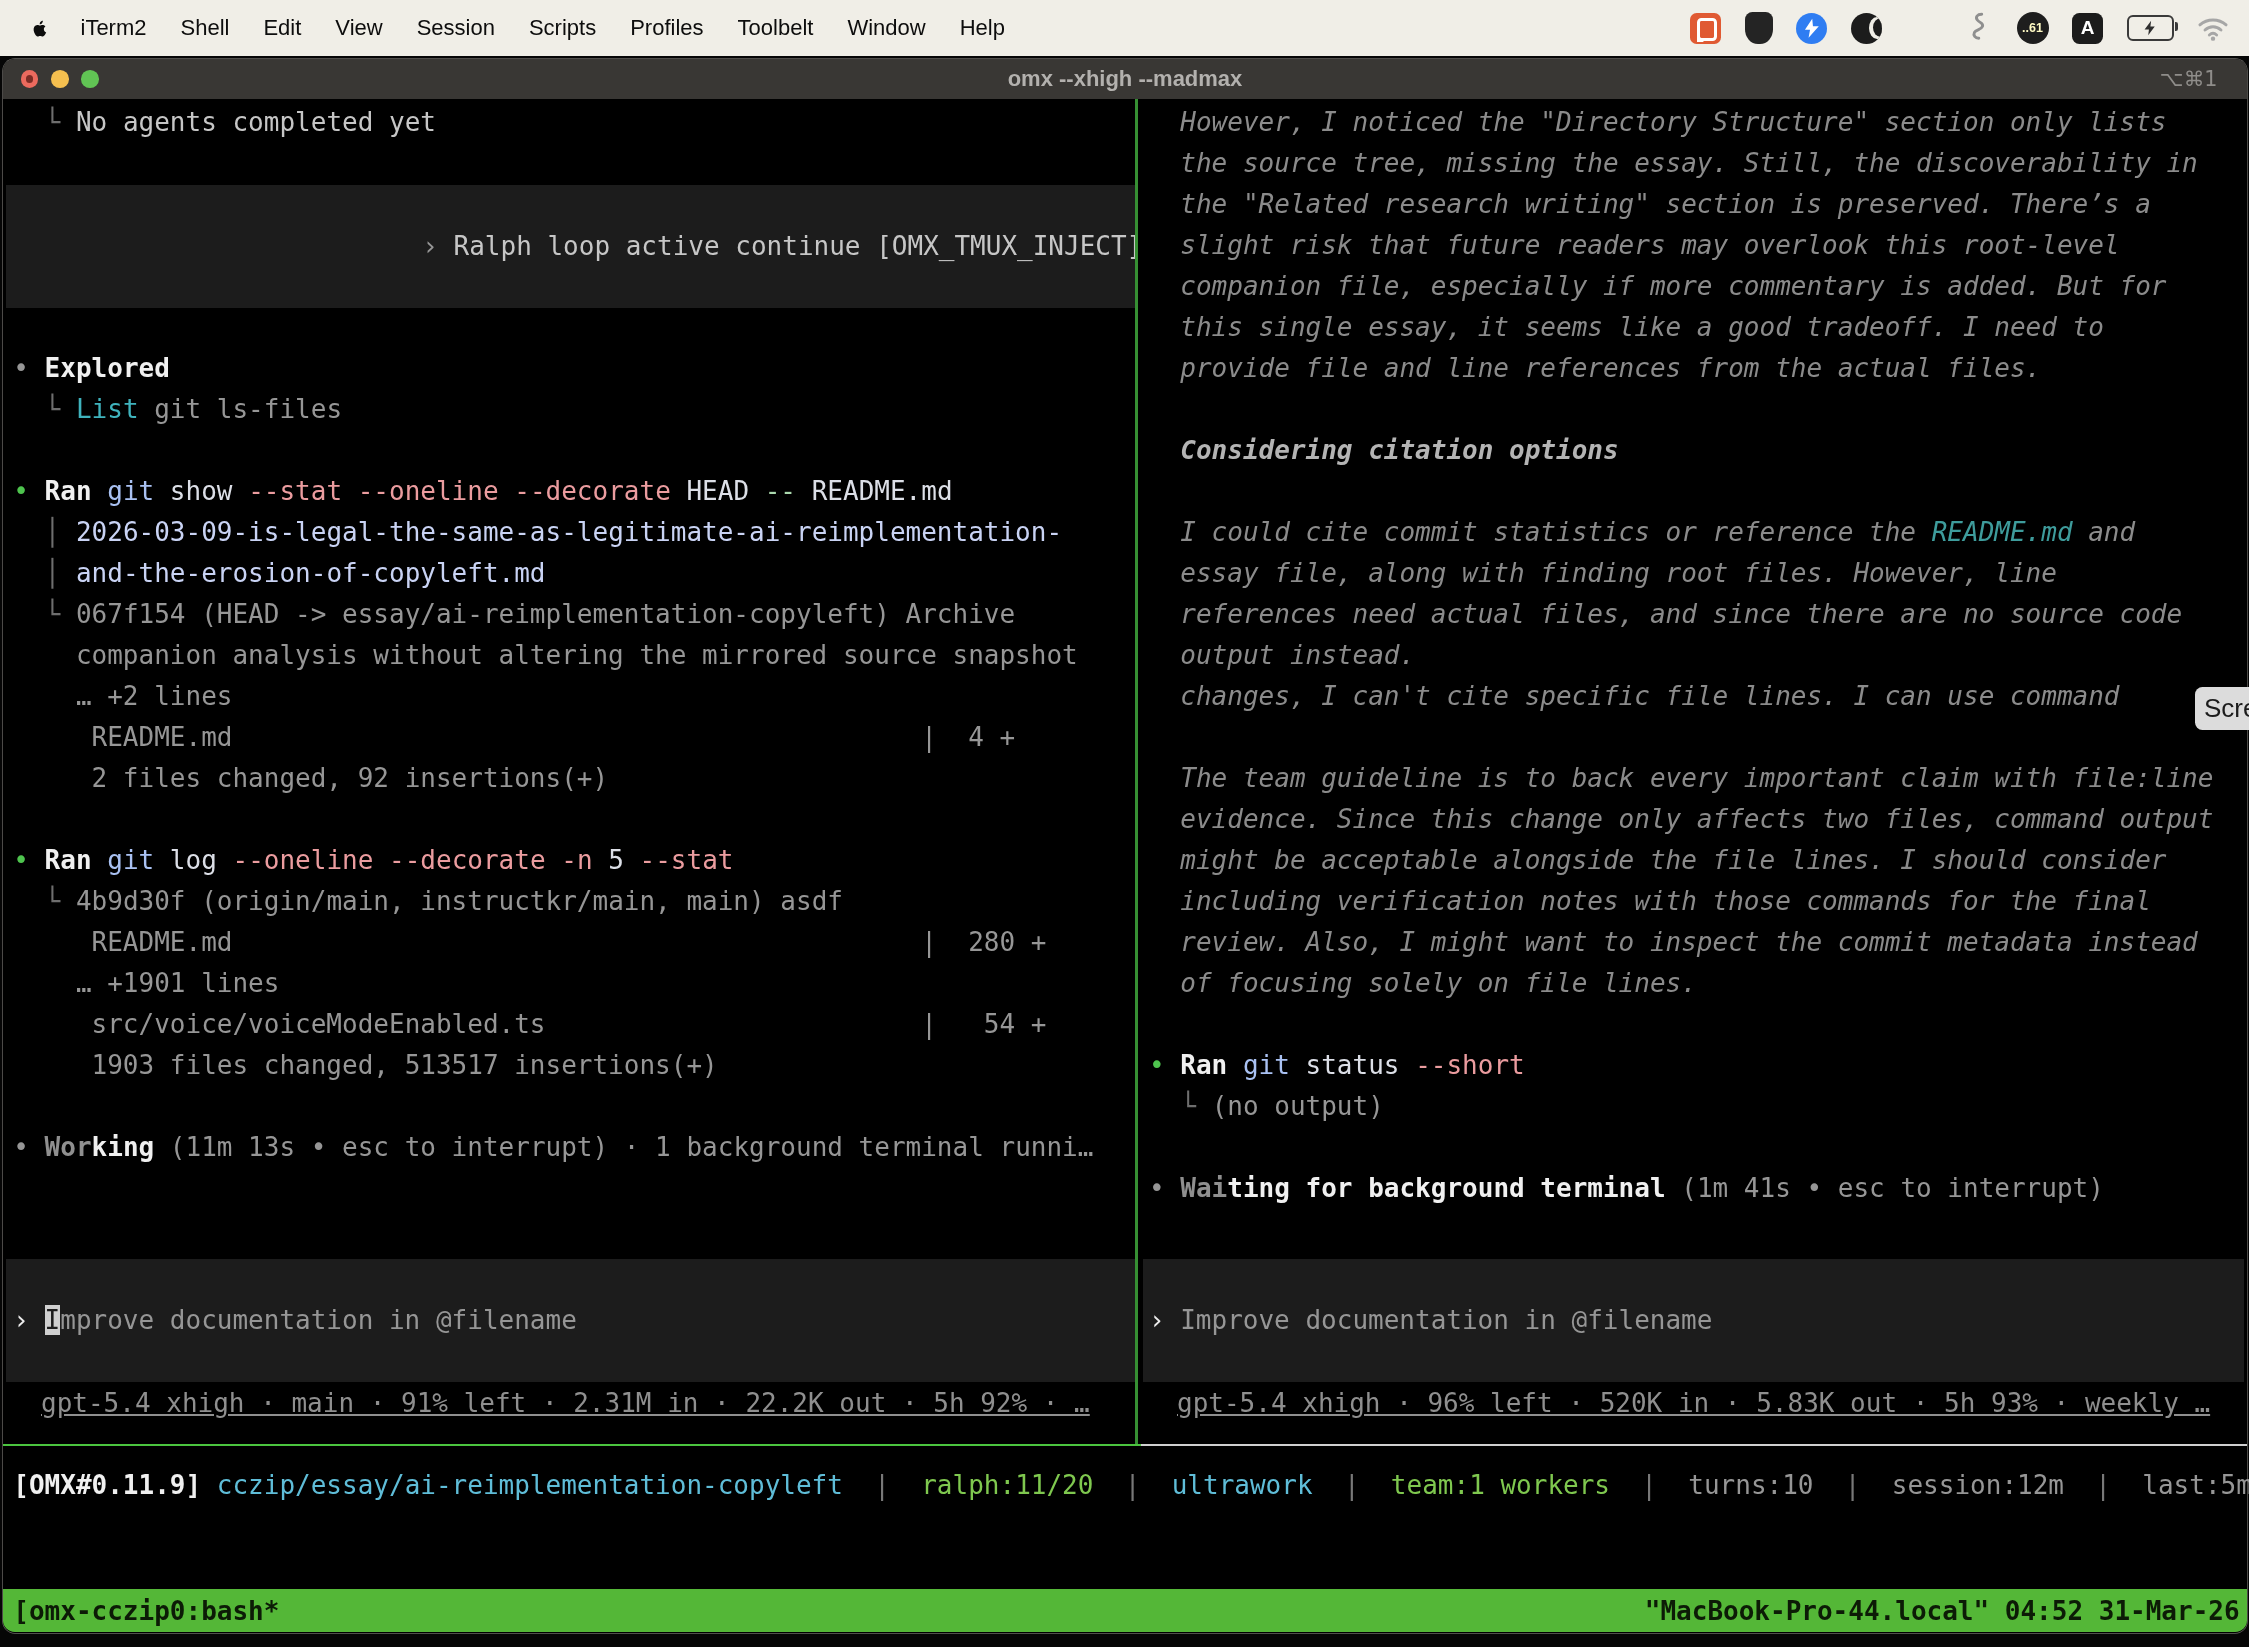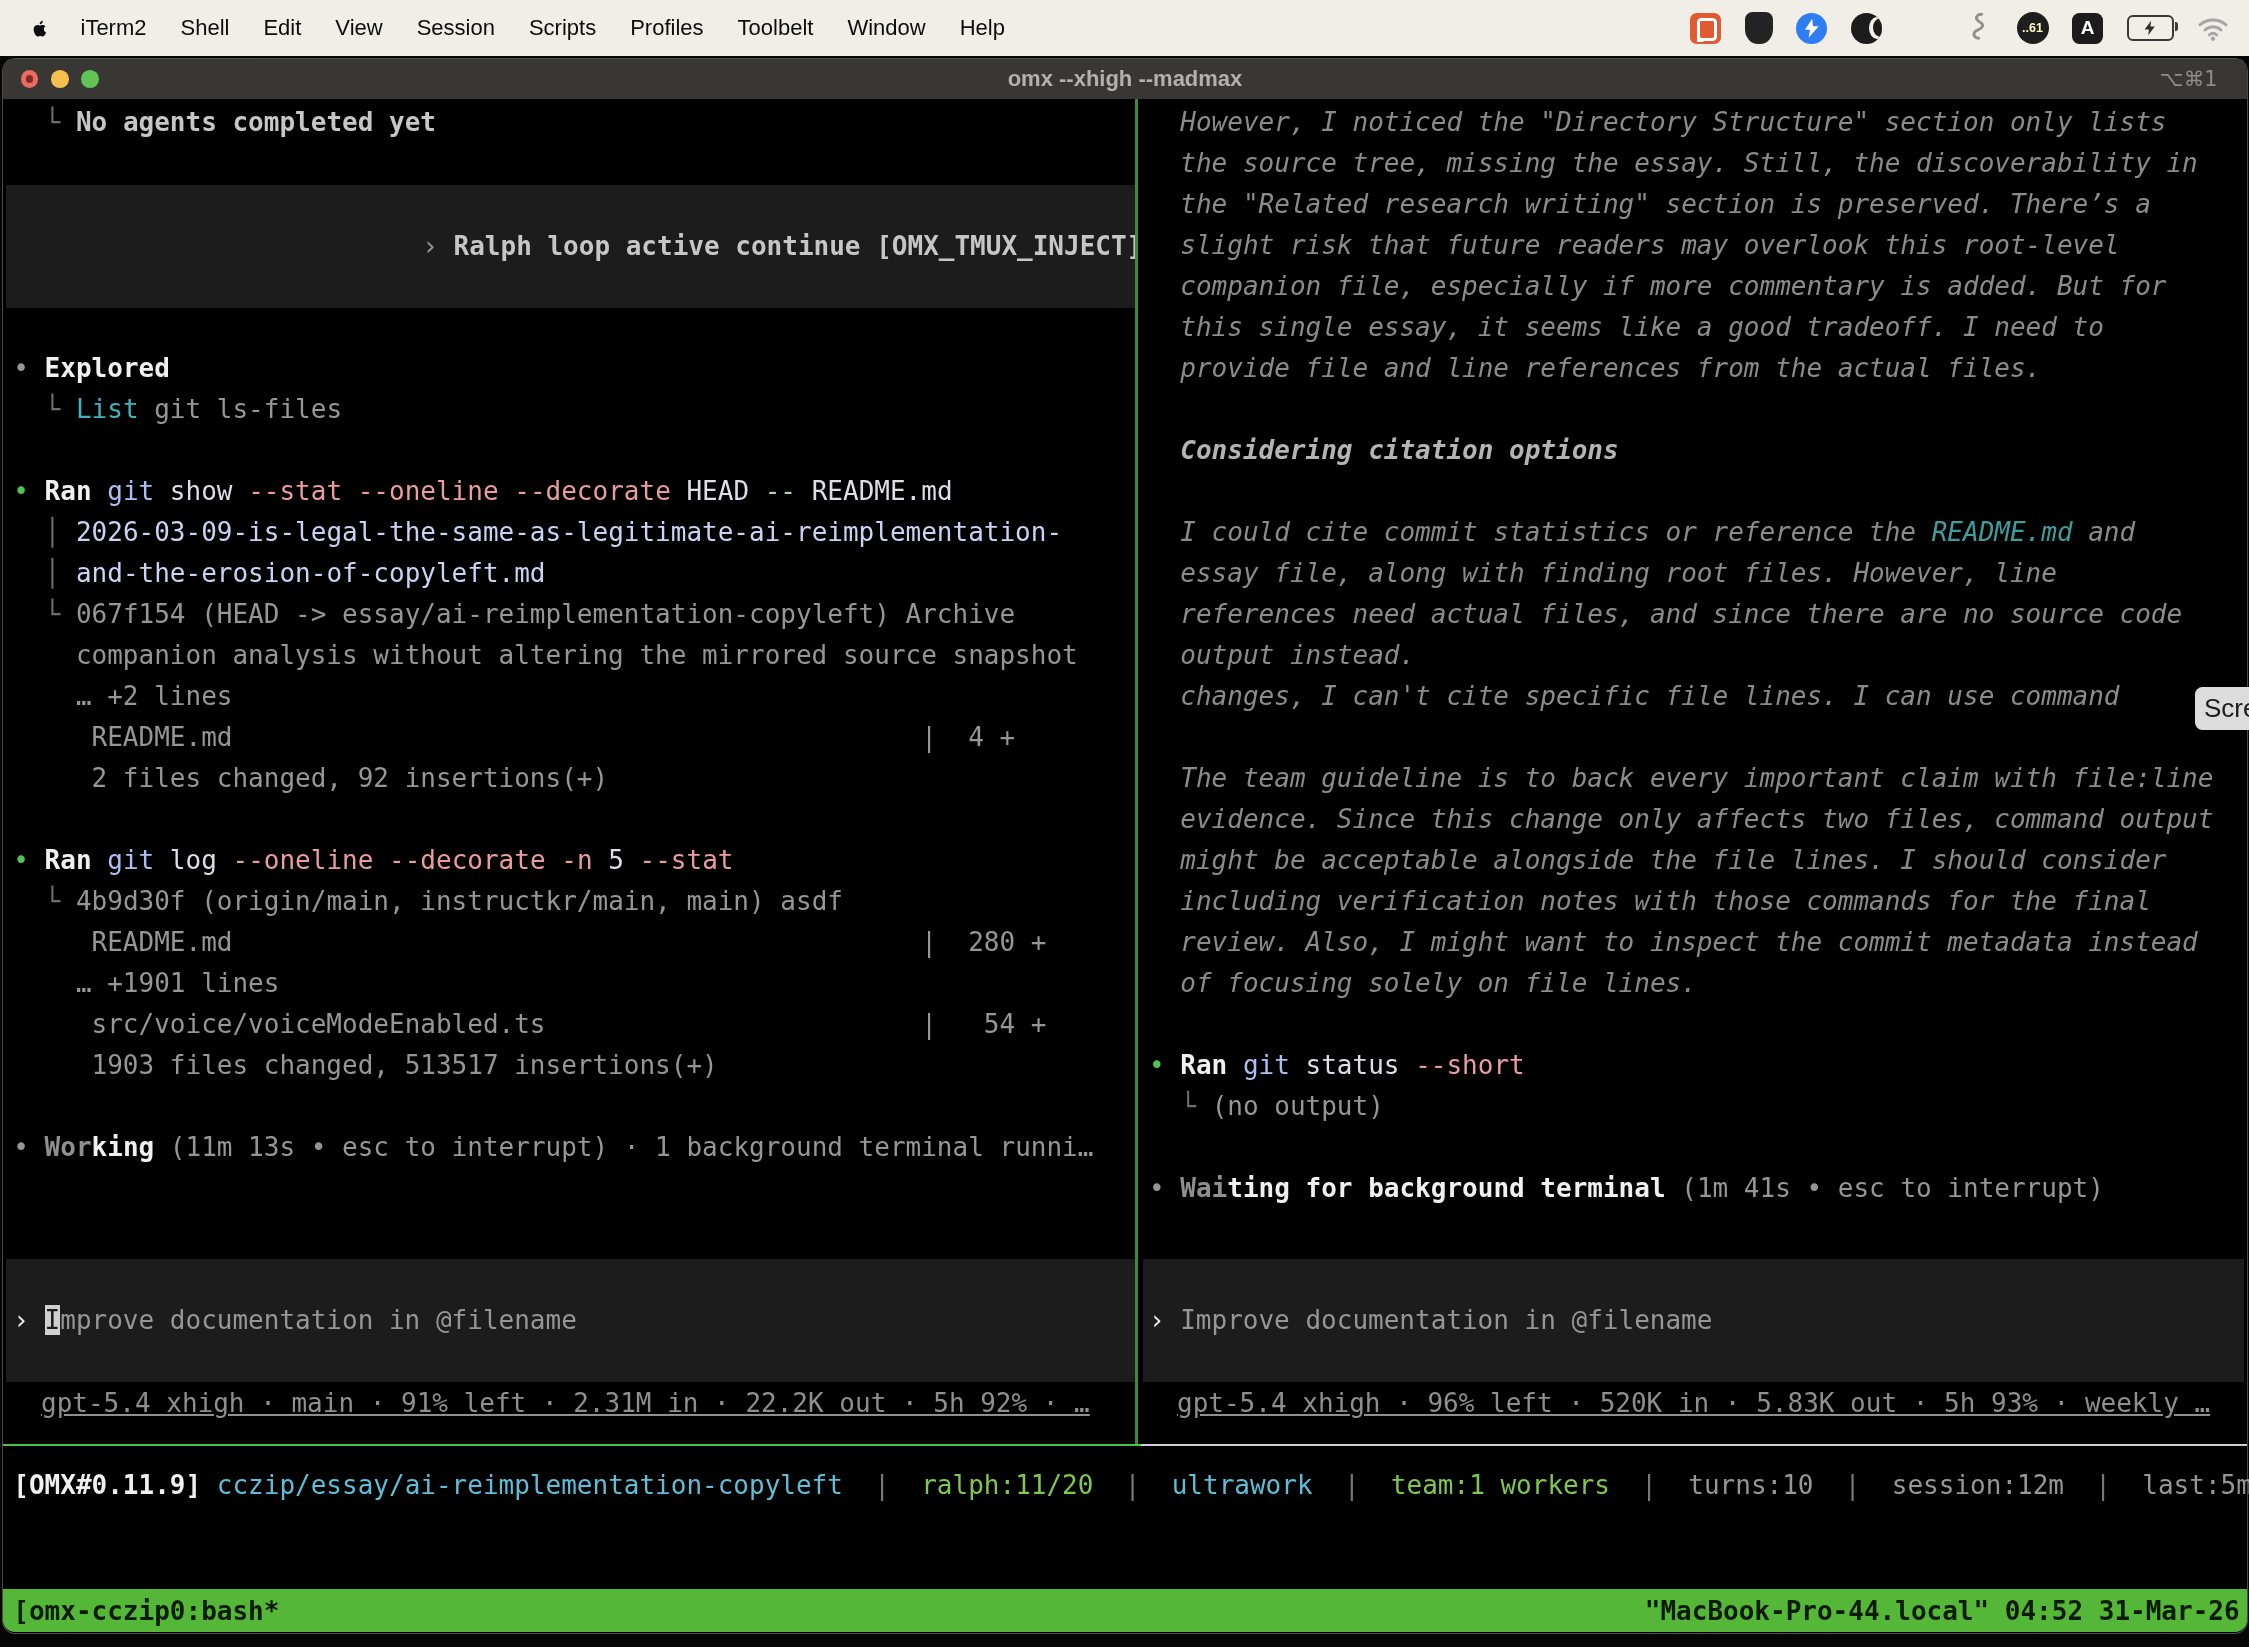"No agents completed yet" .s-qt { font-weight: bold -> none }
